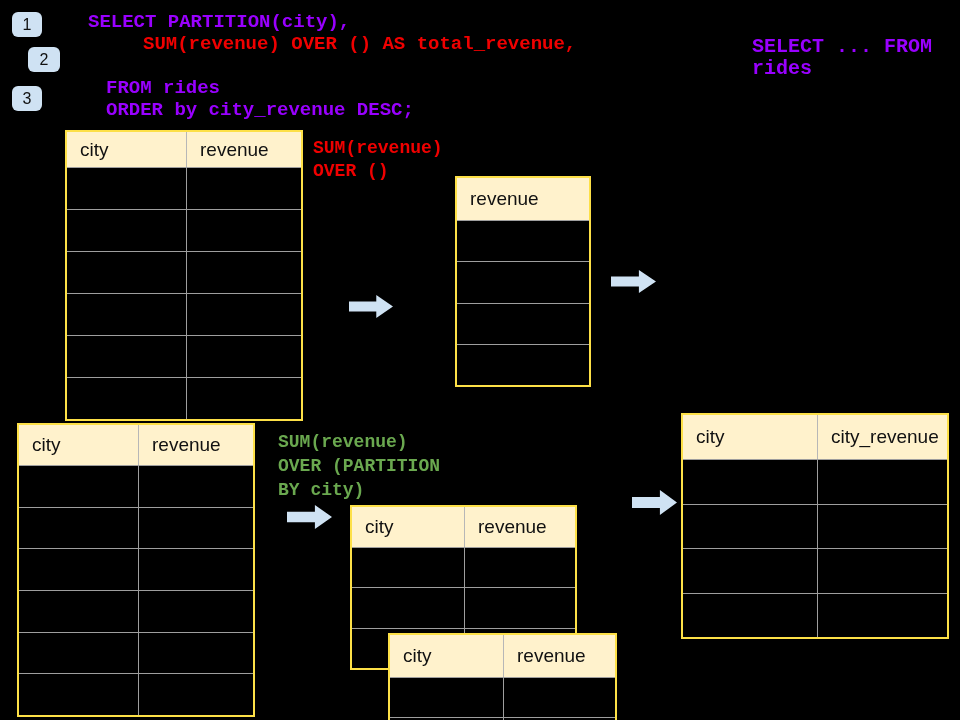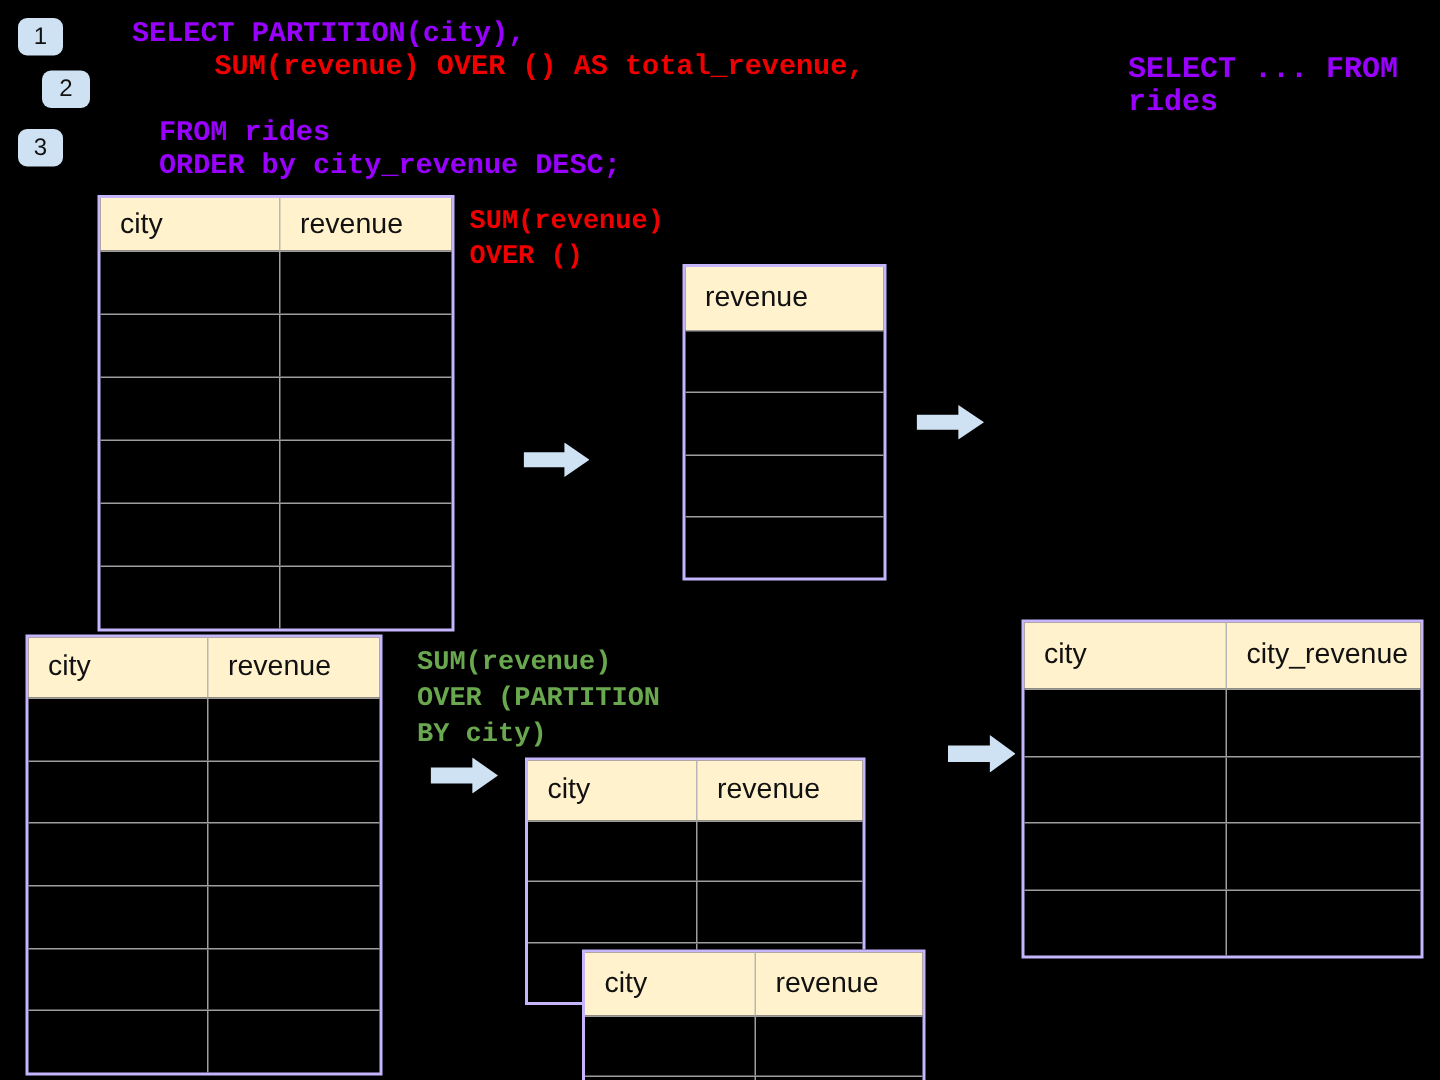"city" .tbl { border: 2px solid #c4b5fd -> 2px solid #fde047 }
